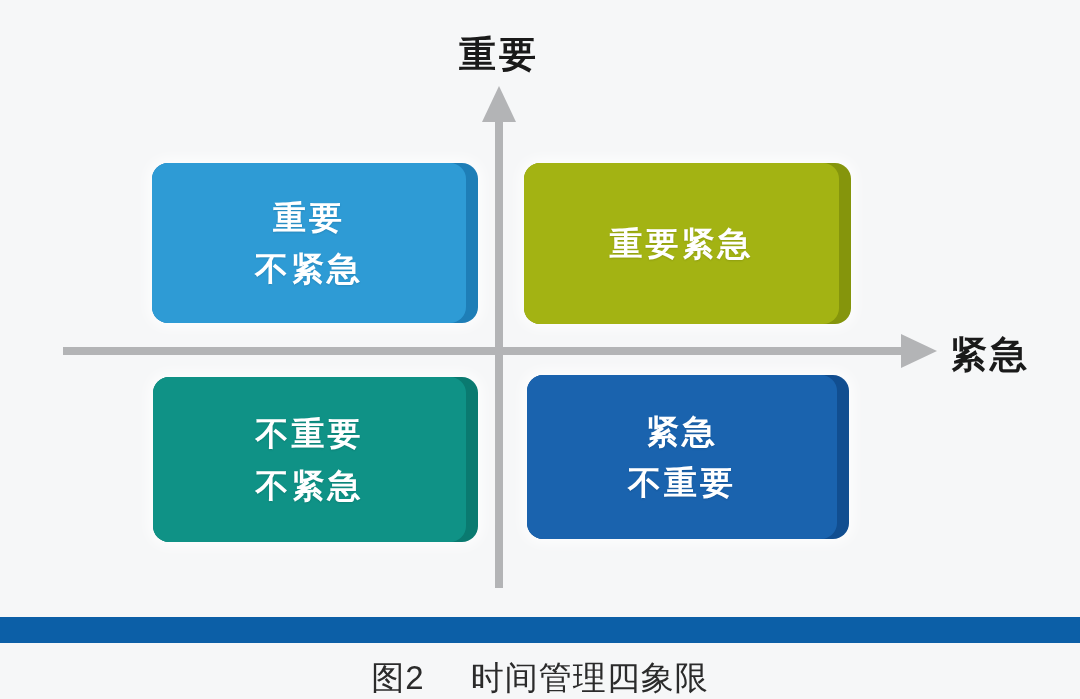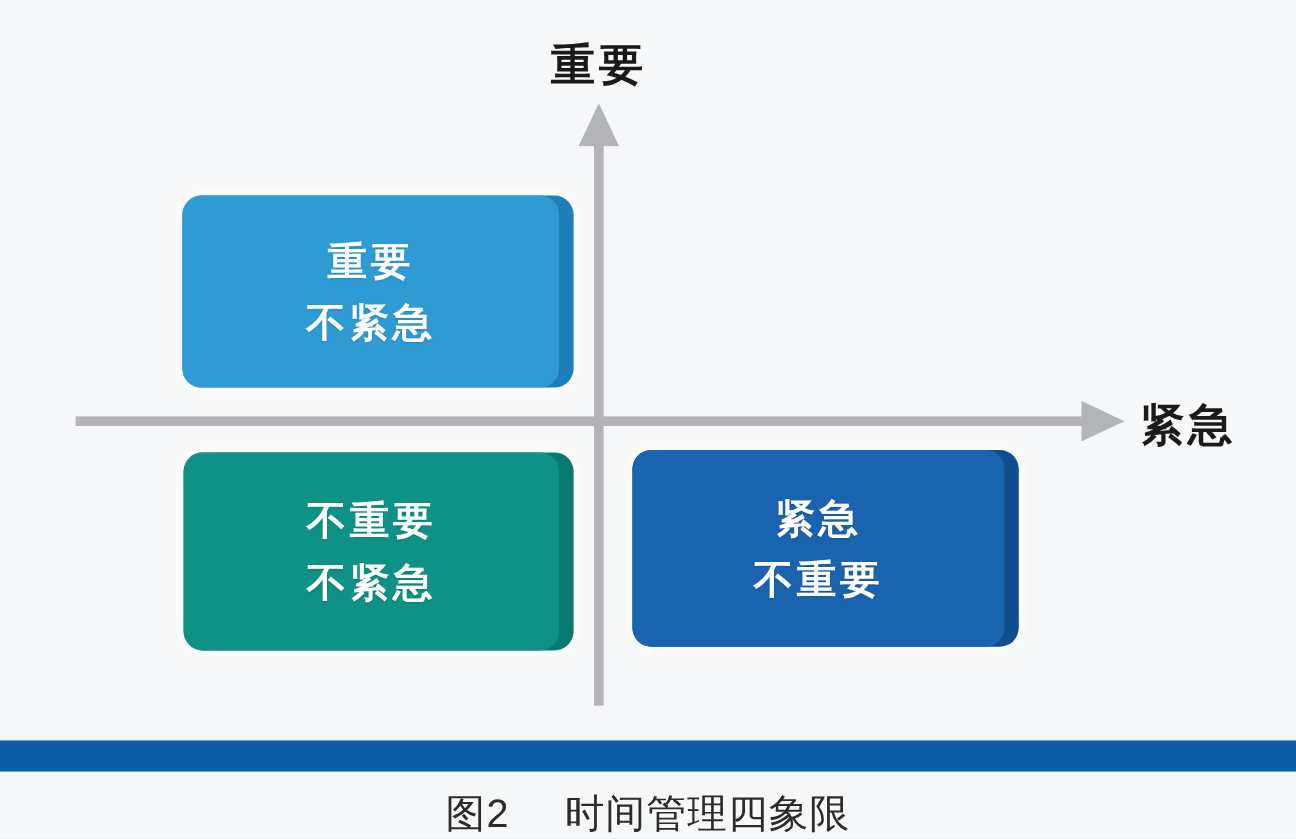"重要紧急" div.quadrant { html: none -> <div> <div> <div> <span>重要紧急</span> <span></span> </div> </div> </div> }
